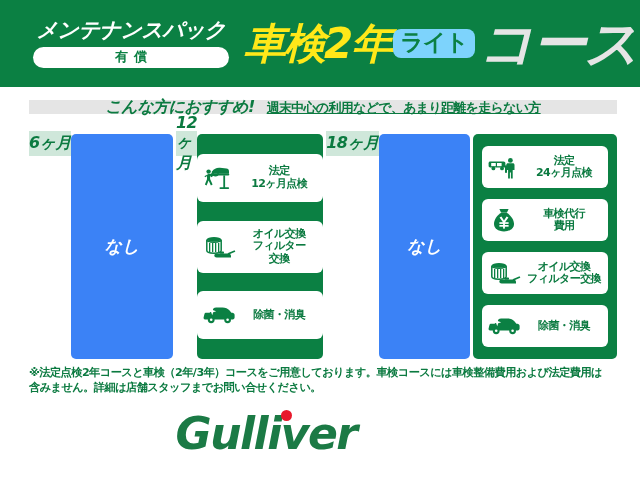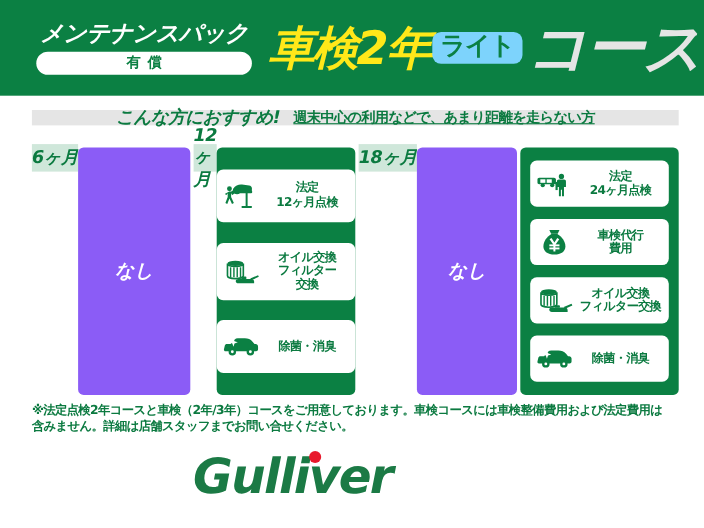"なし" .col-body.empty { background: #8b5cf6 -> #3b82f6 }
